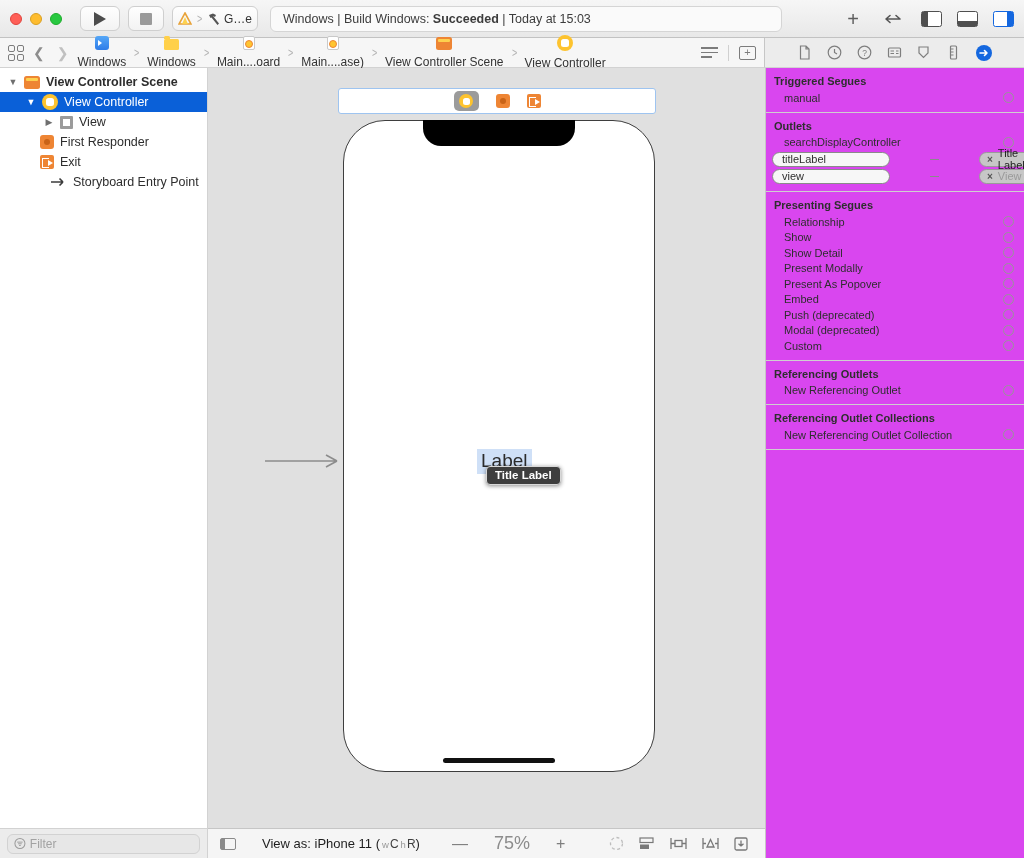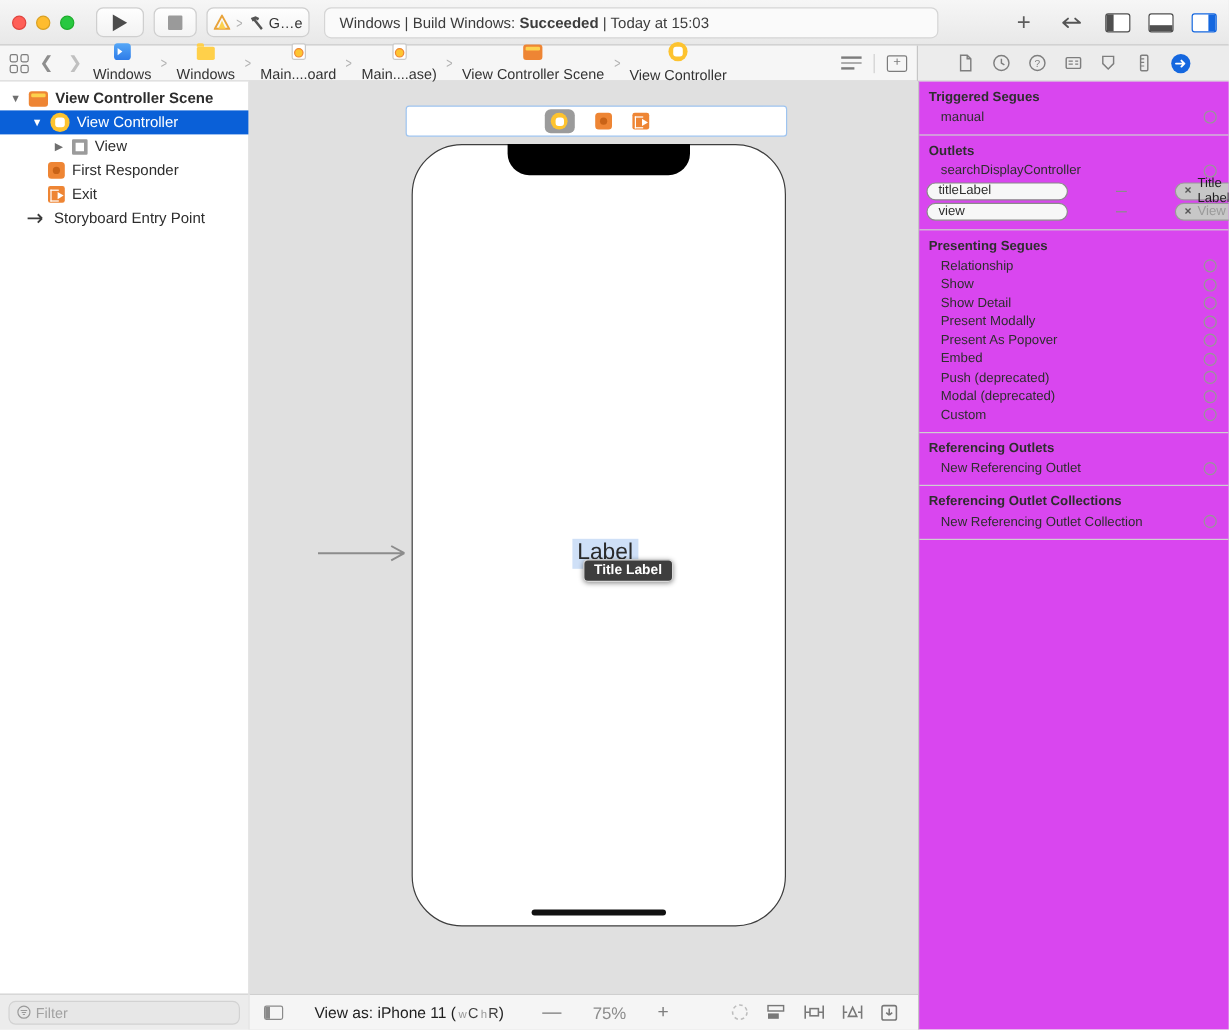"Storyboard Entry Point" div.orow { padding-left: 22px -> 50px }
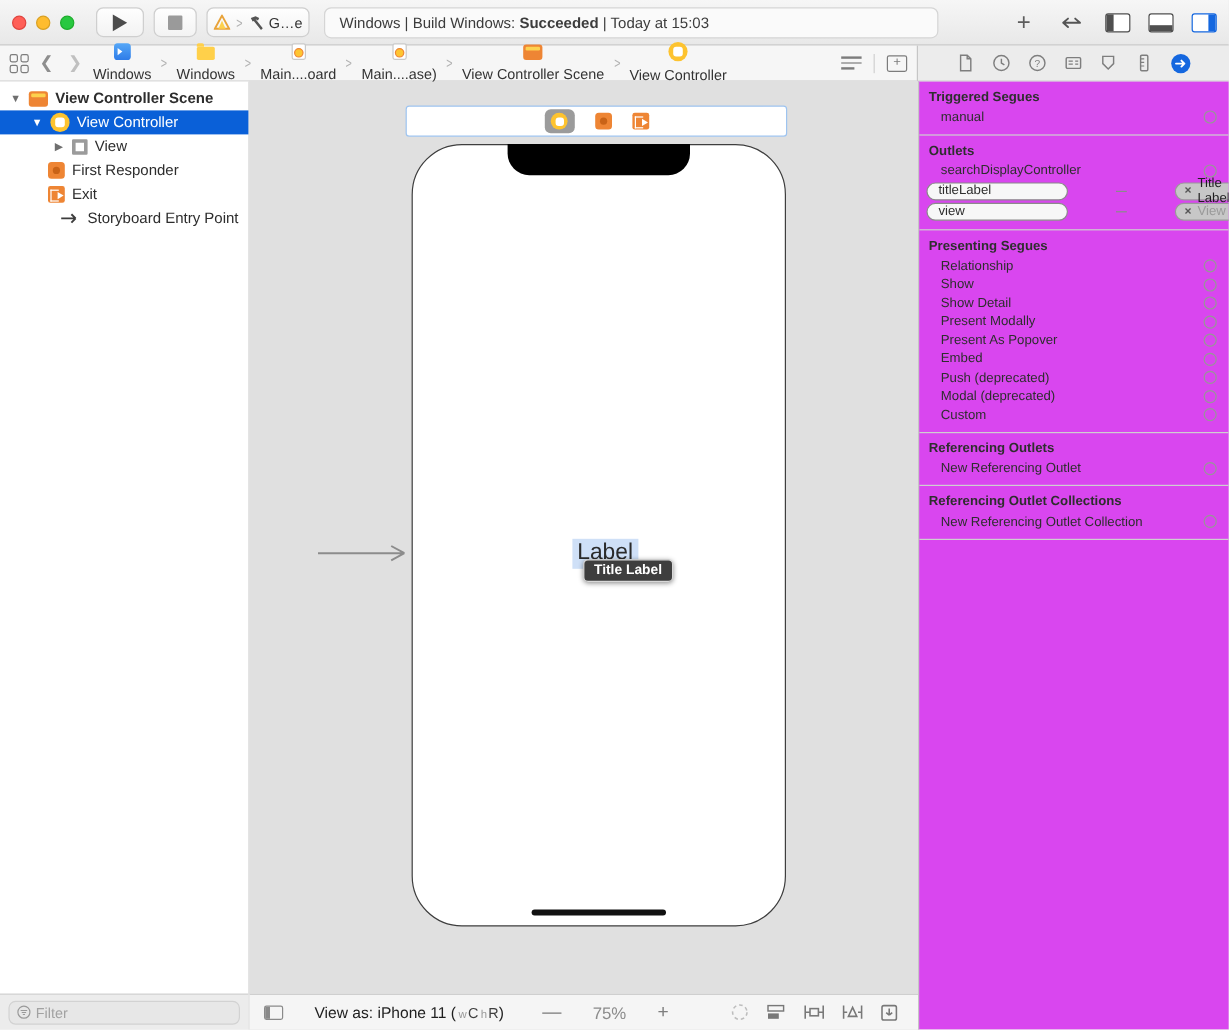"75%" .zoomctl .zval { font-size: 14px -> 18px }
